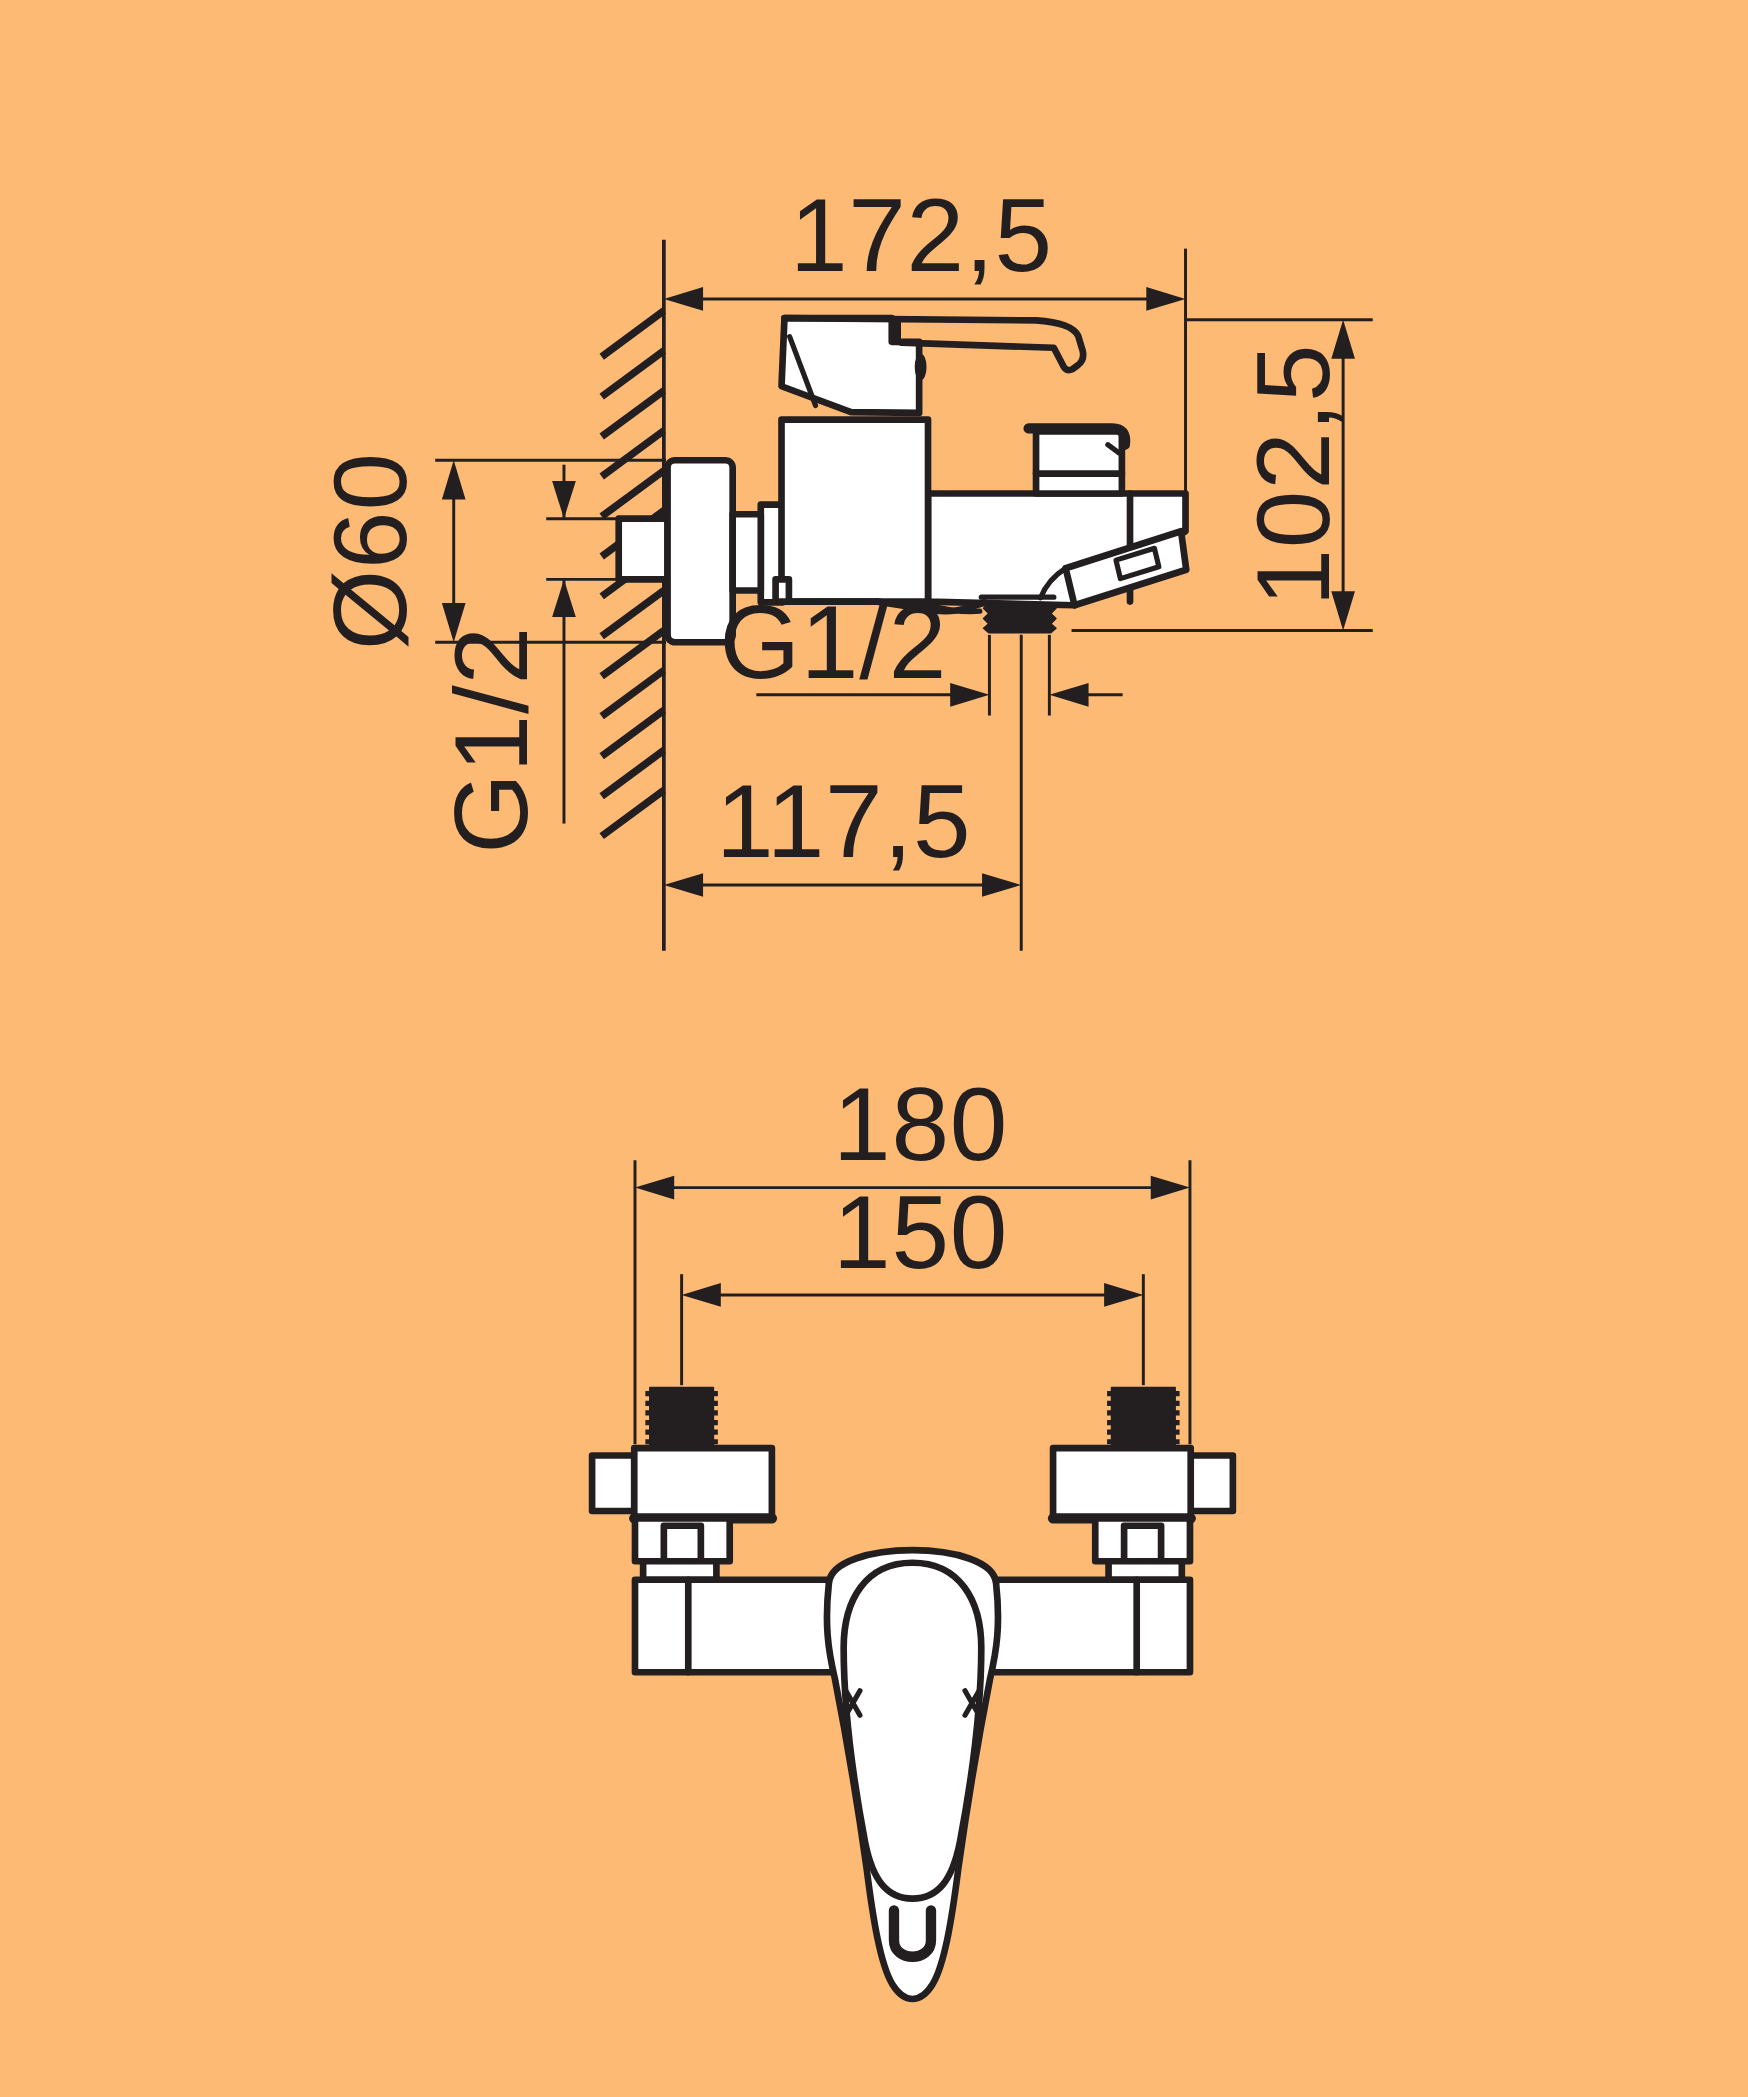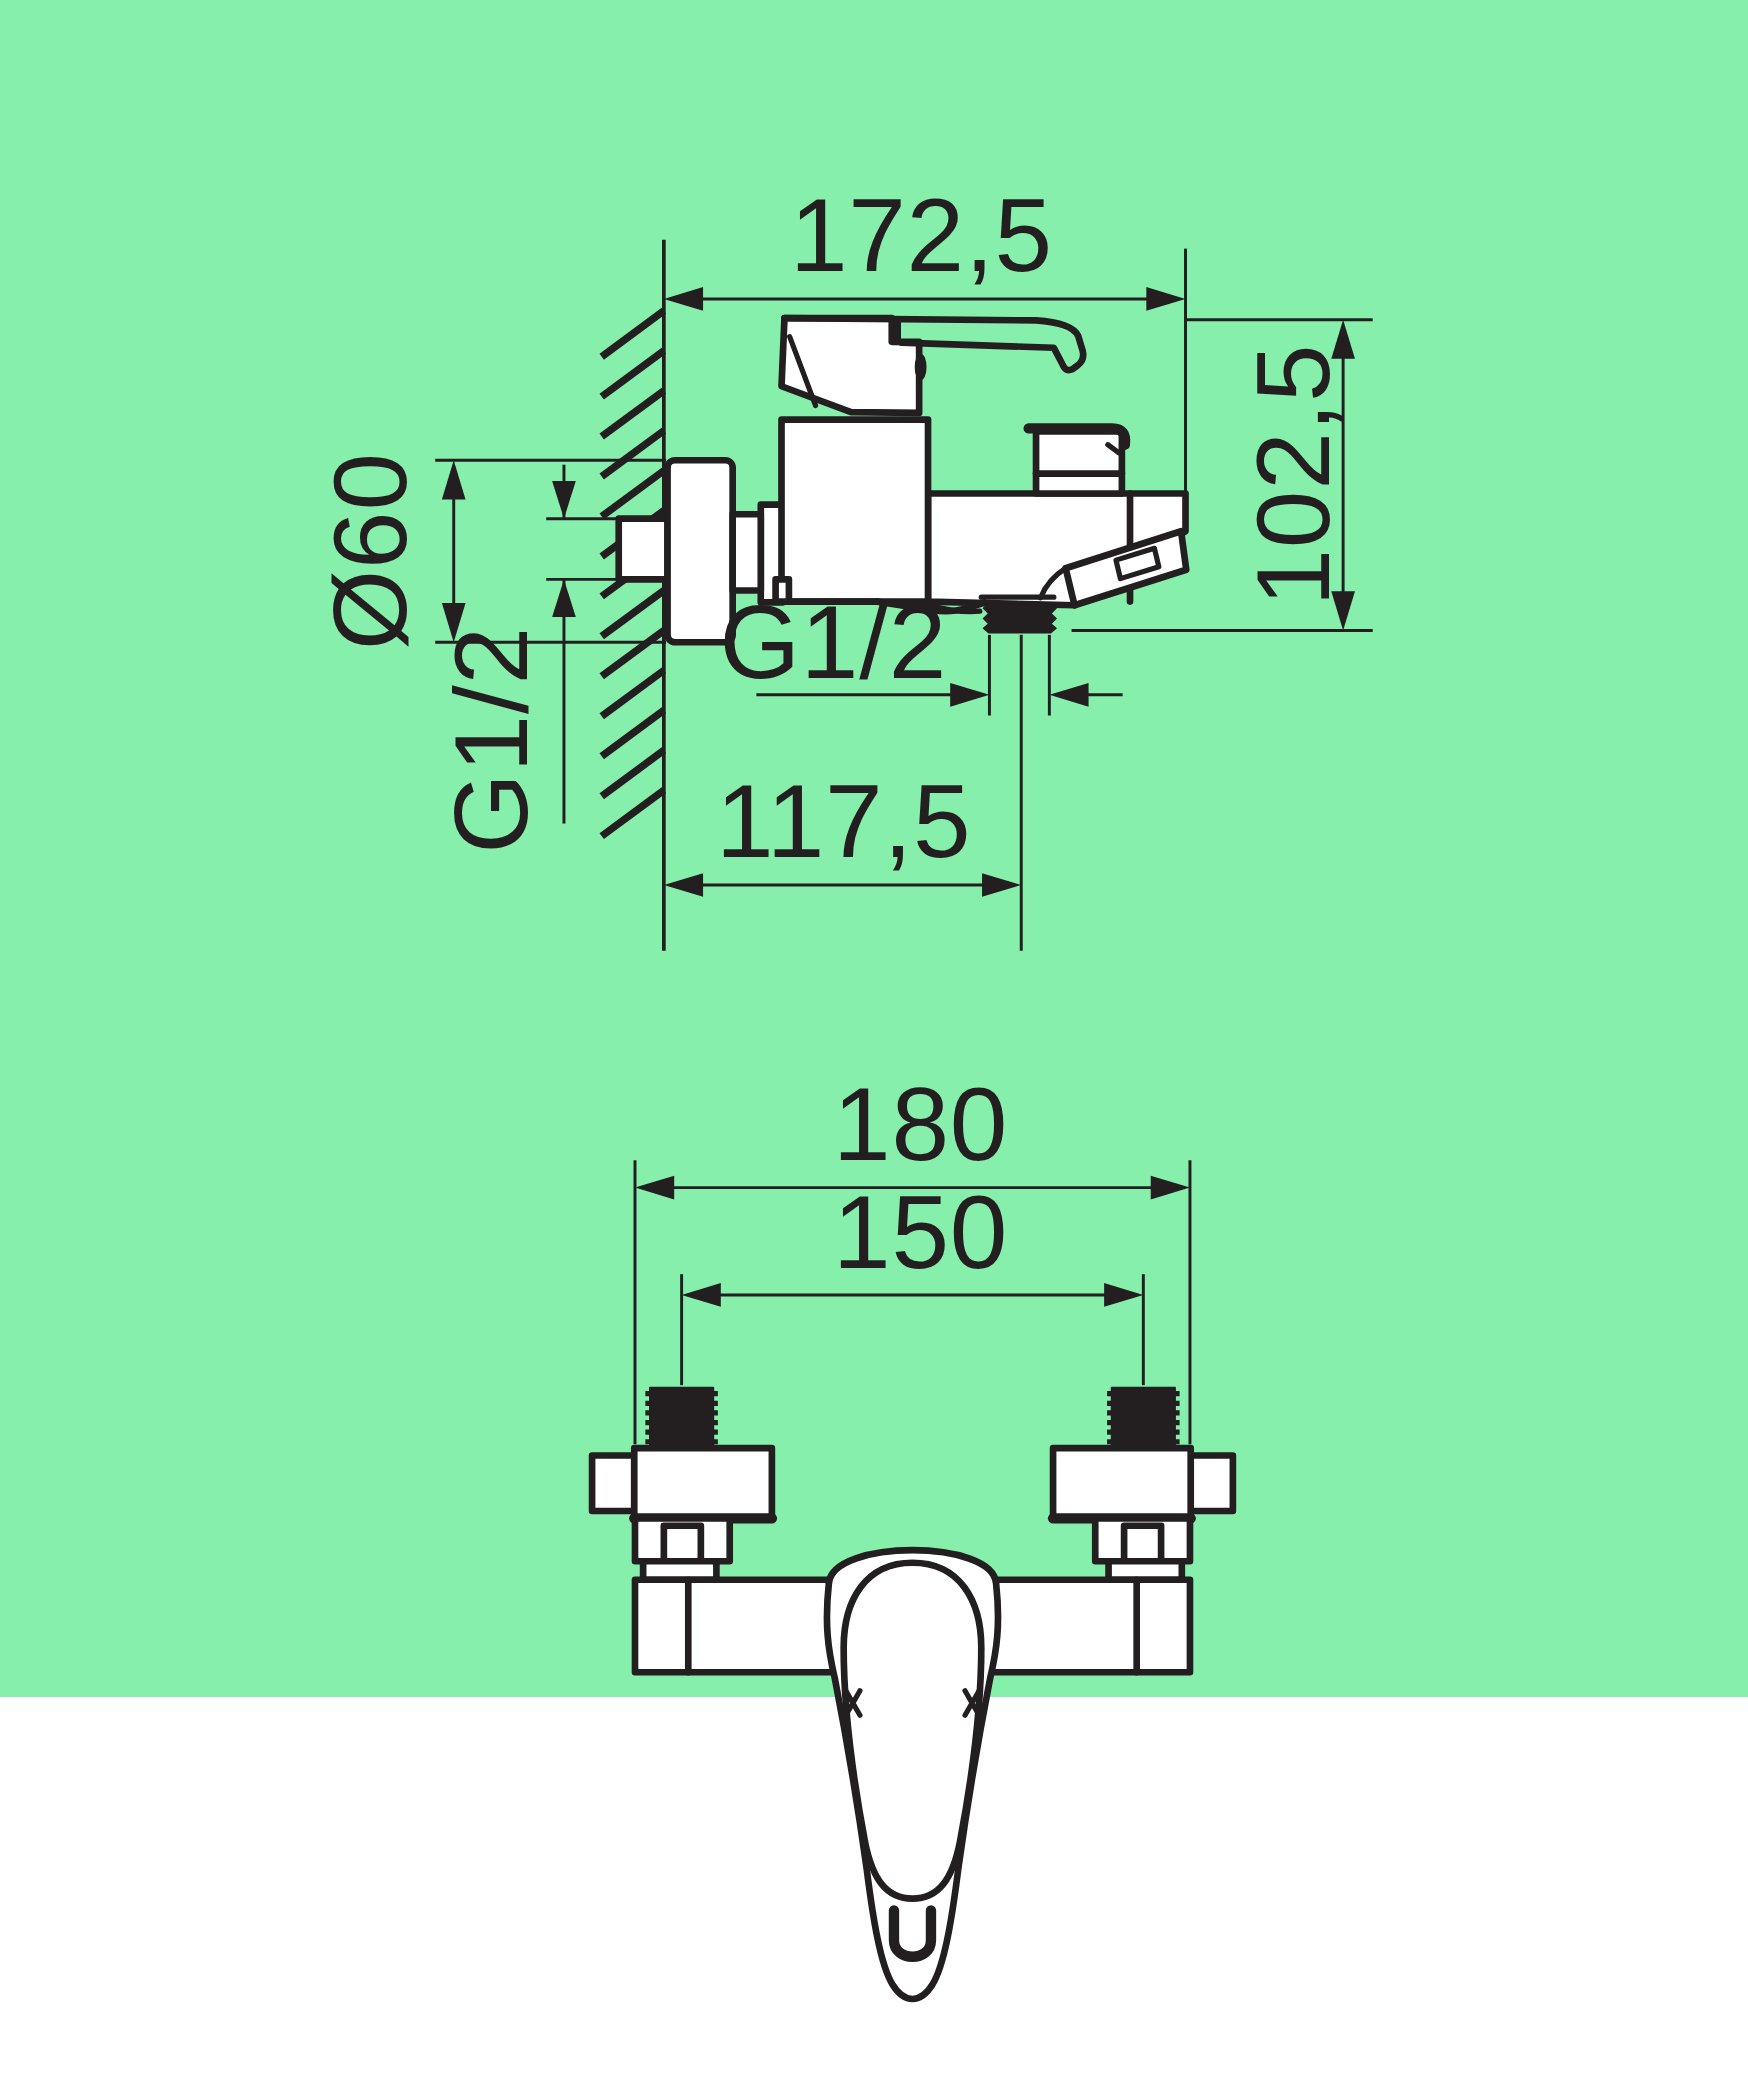"172,5" #stage { background: #86efac -> #fdba74; height: 1697px -> 2097px }
